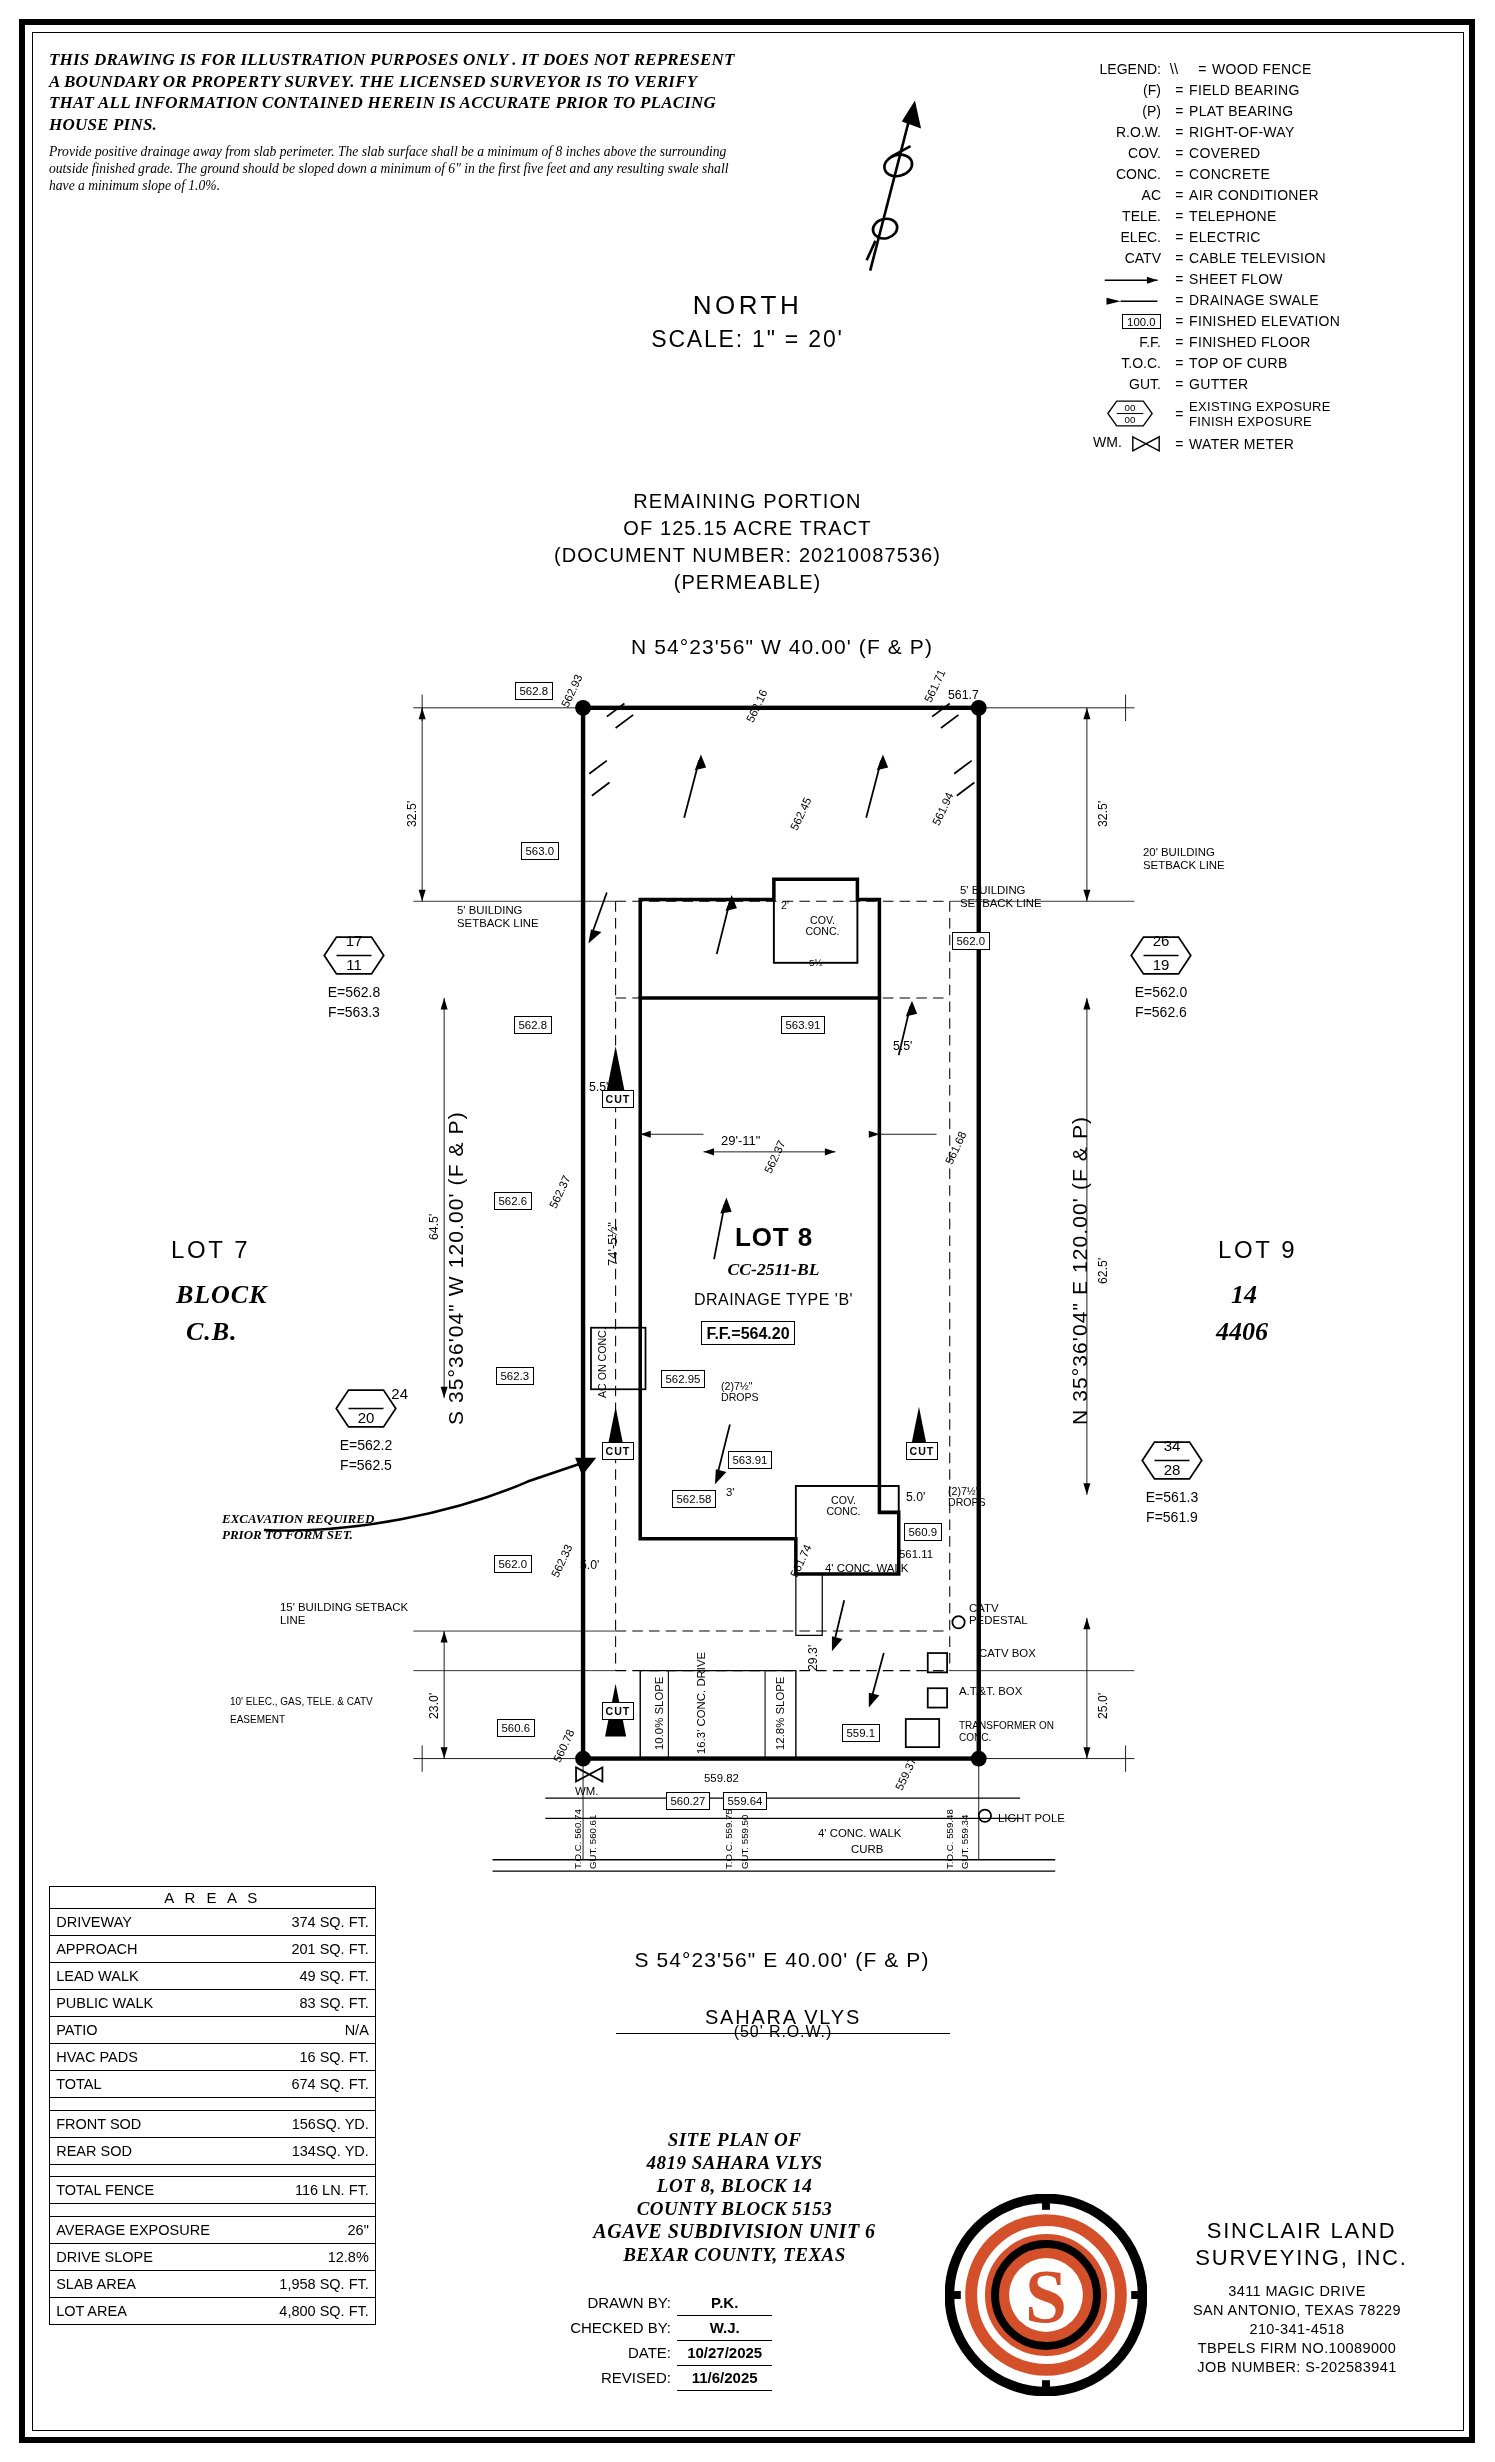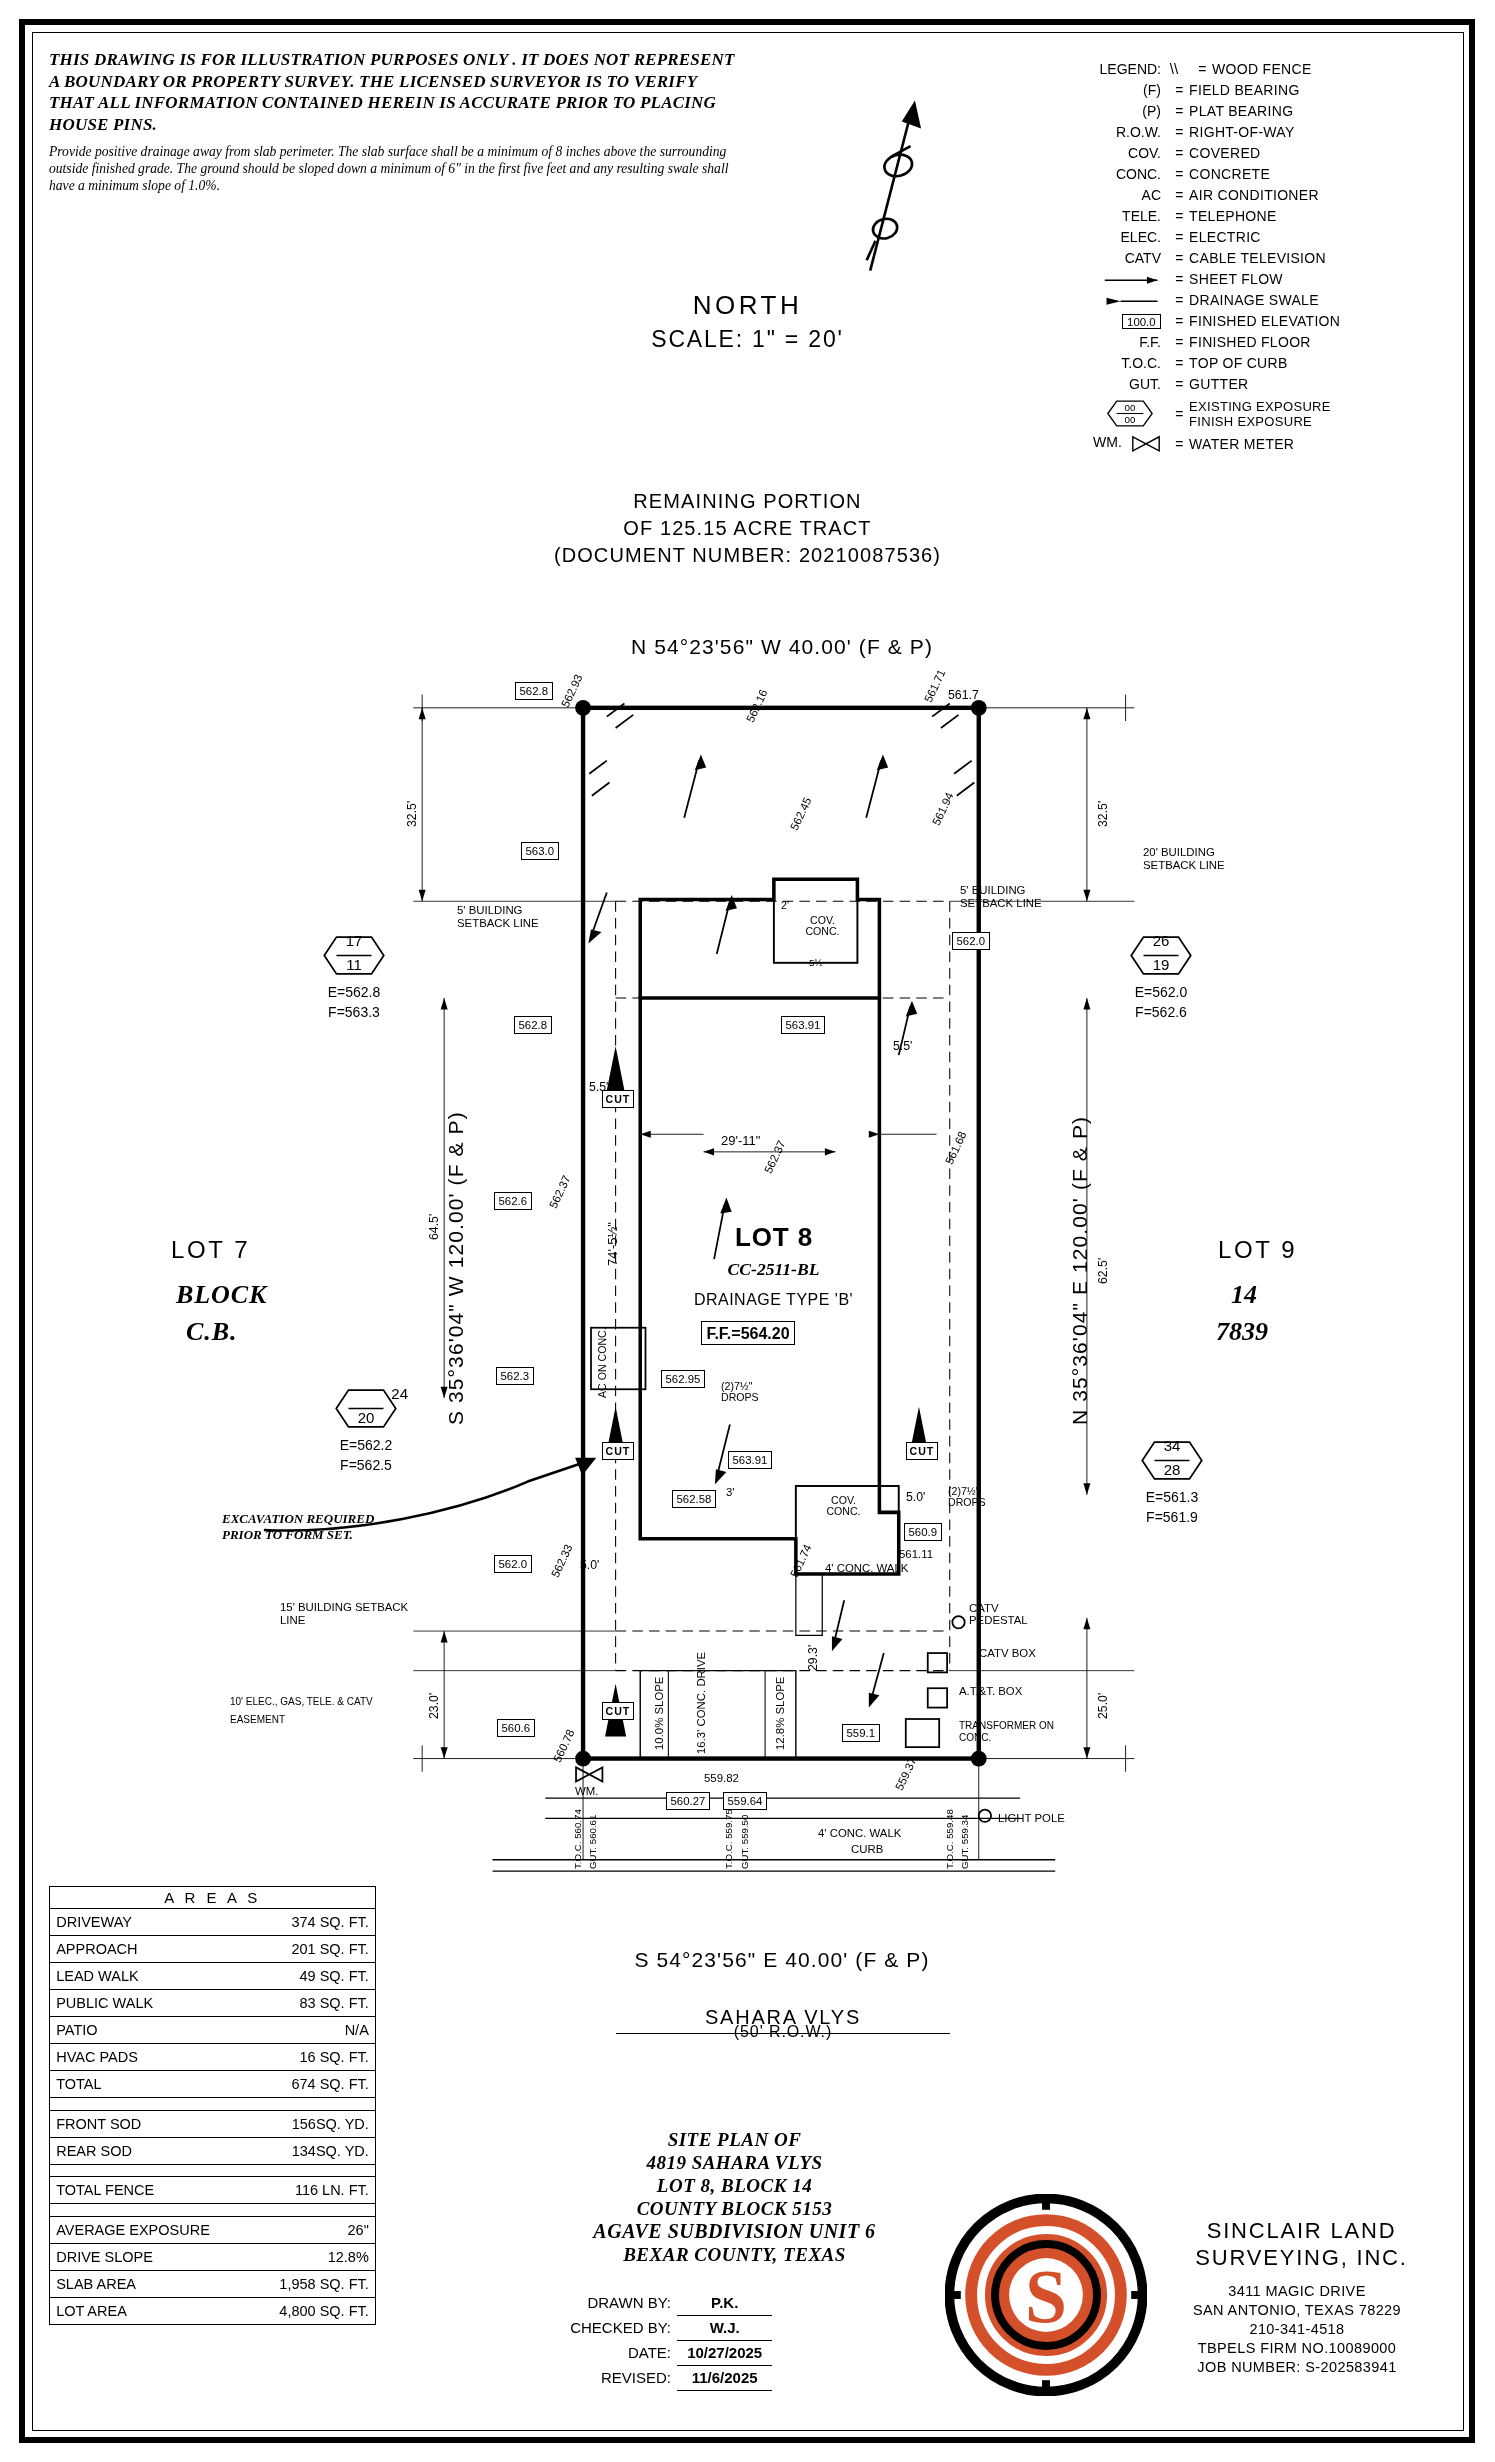"(PERMEABLE)" div { html: none -> <div>(PERMEABLE)</div> }
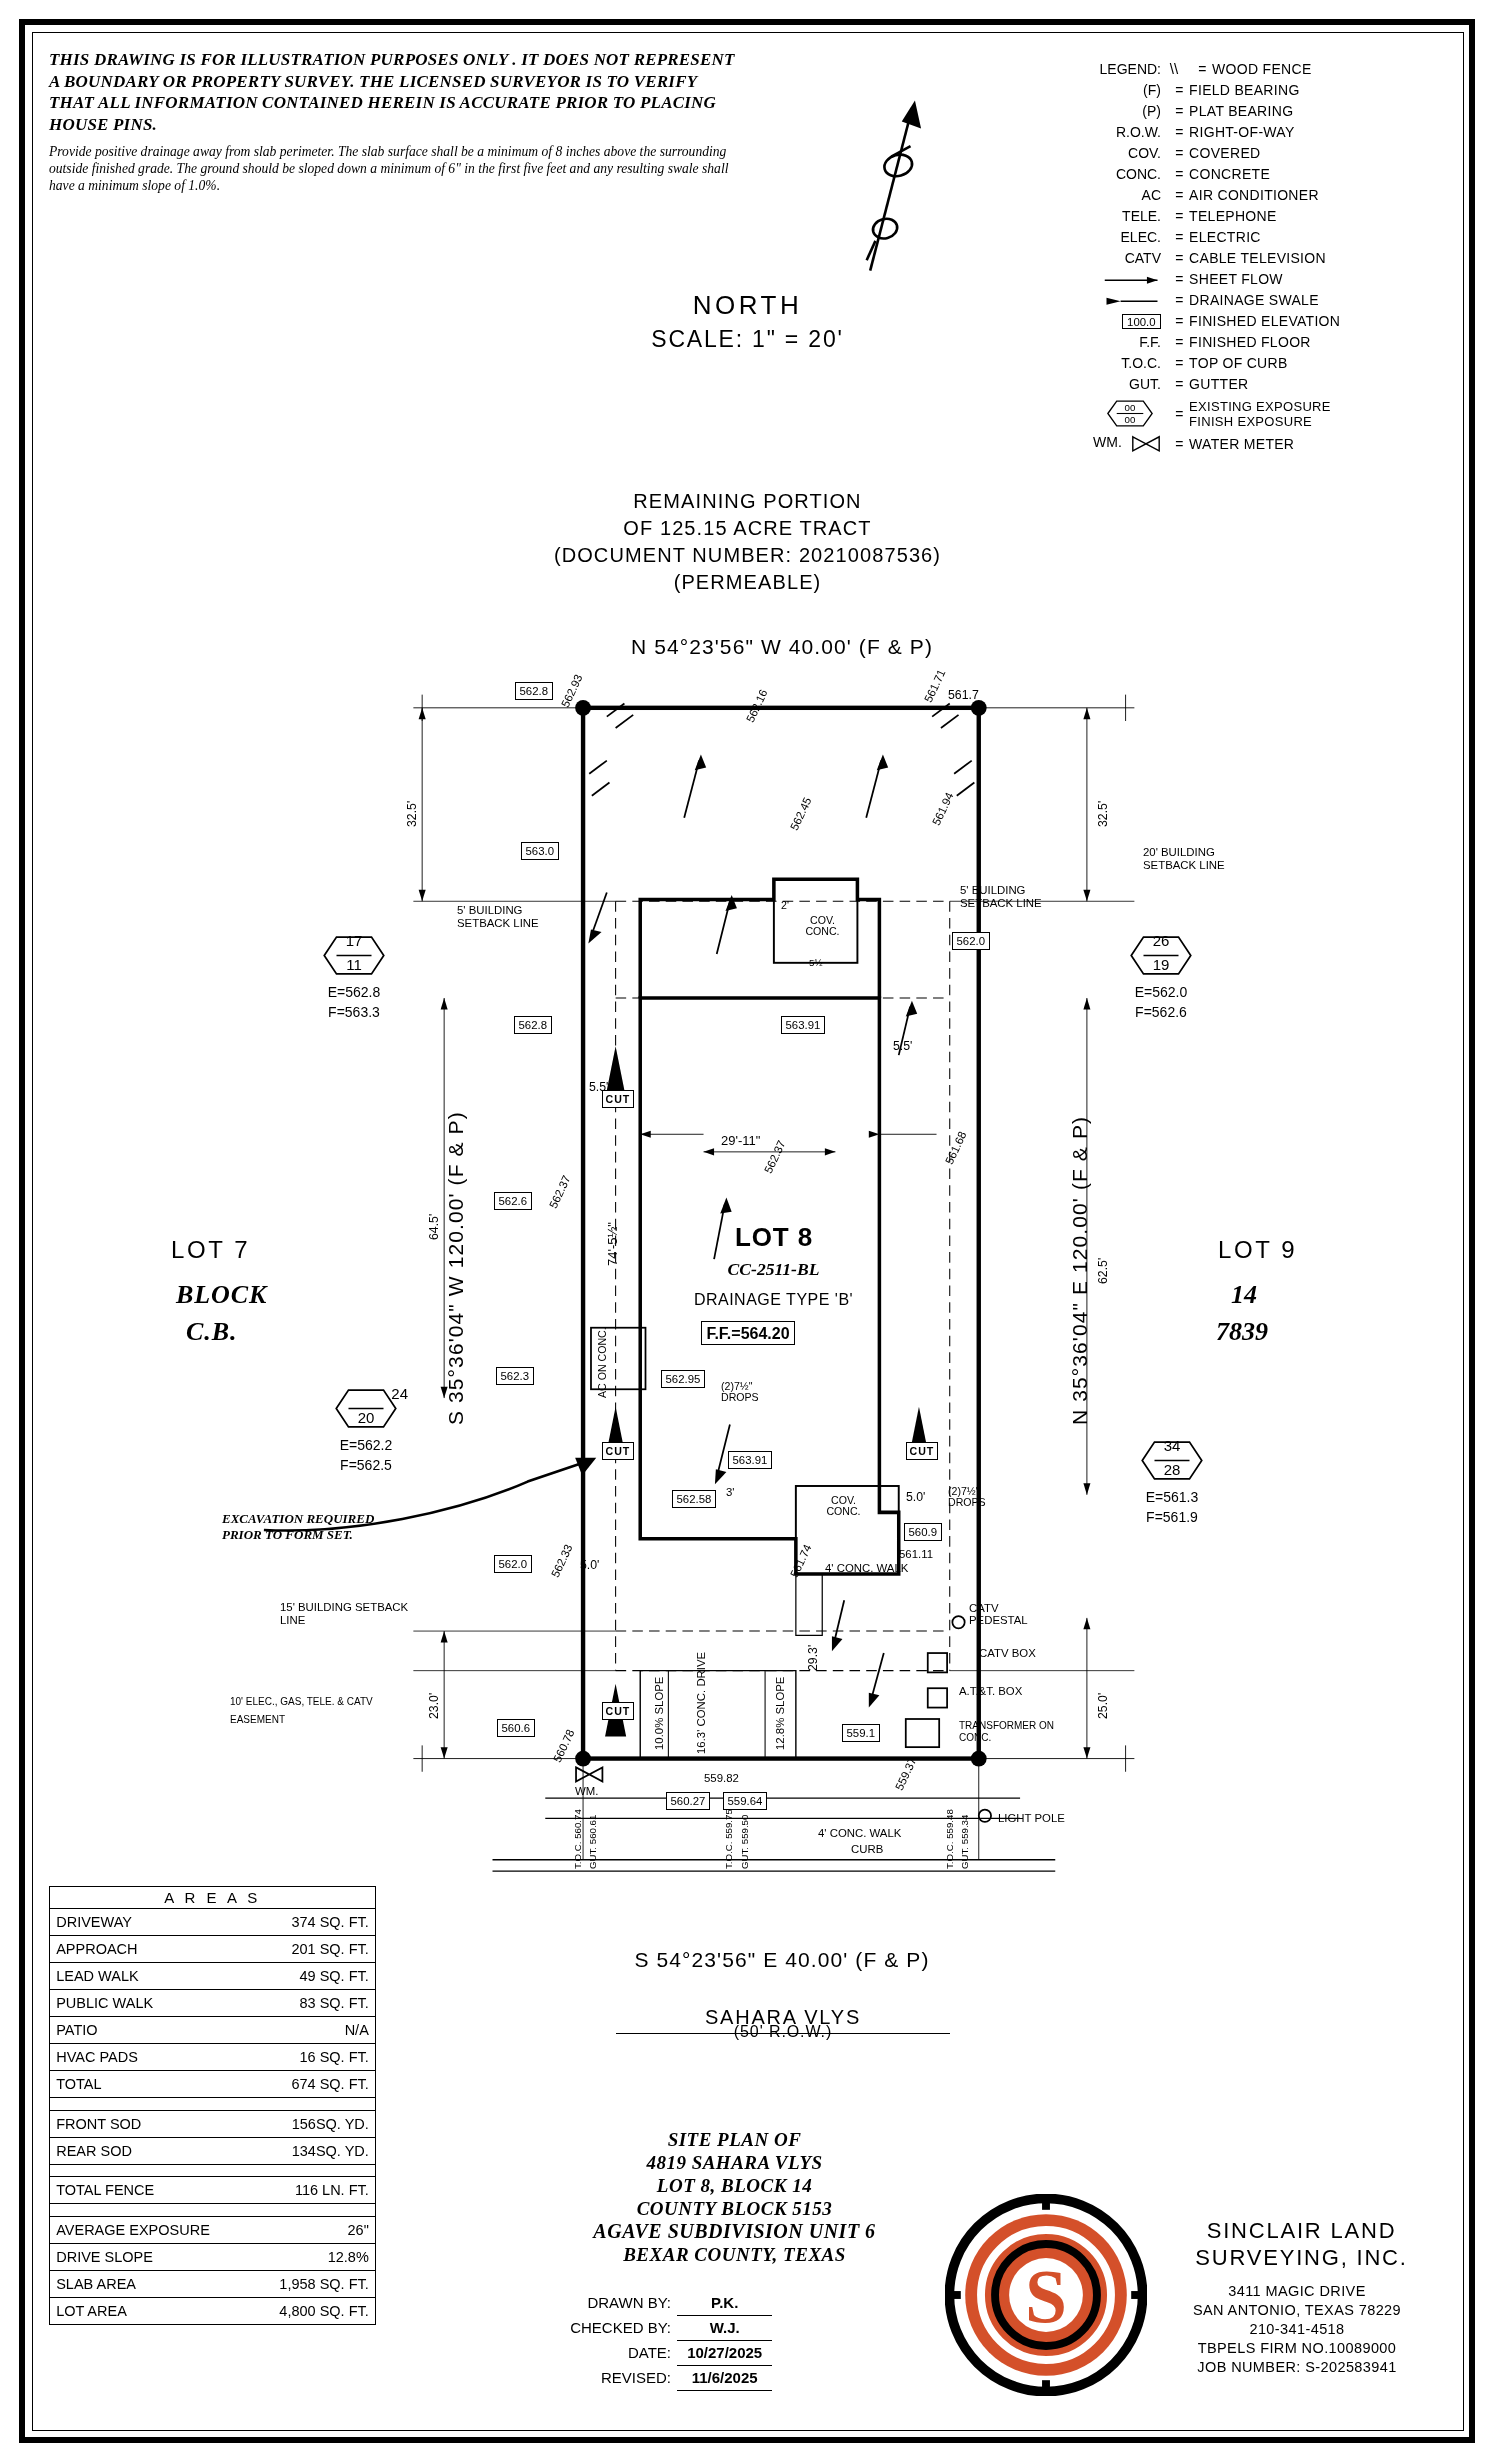"7839" div.abs { text: 7839 -> 4406 }
